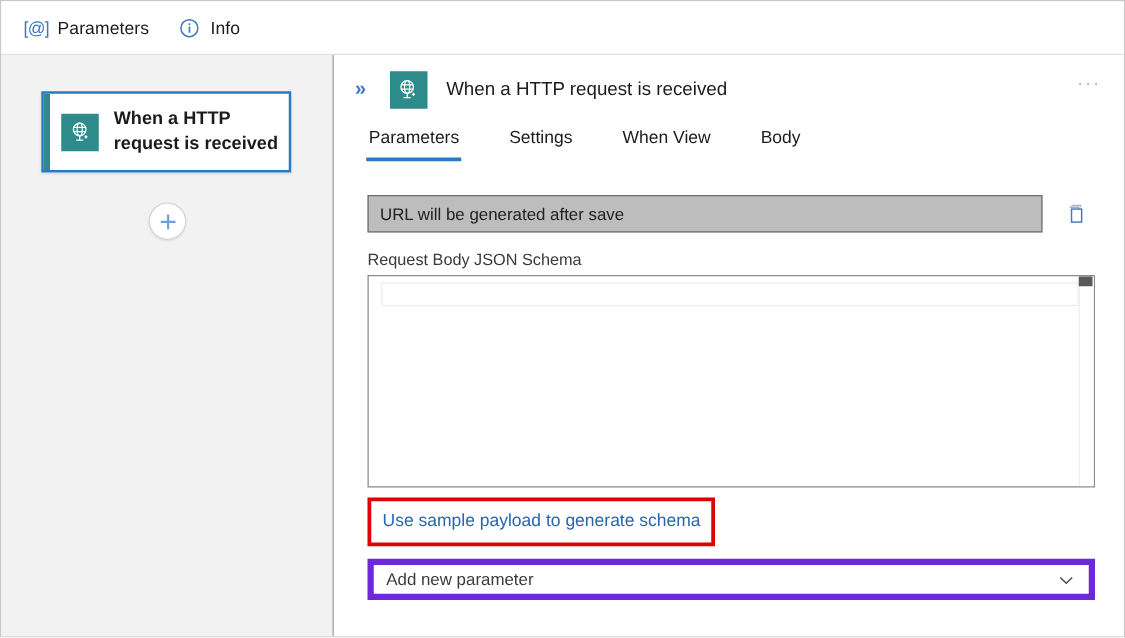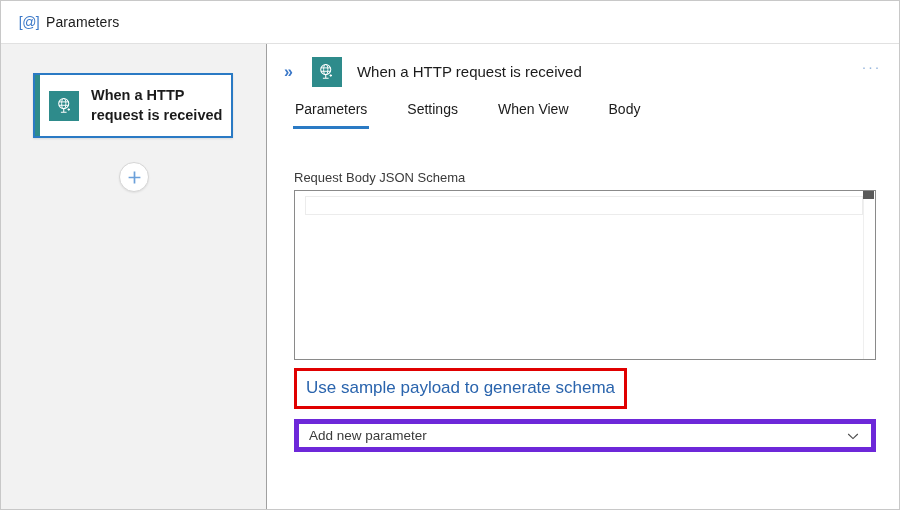"Info" div.cmd-item { html: none -> <div> <span> <svg> <circle></circle> <rect></rect> <rect></rect> </svg> </span> <span>Info</span> </div> }
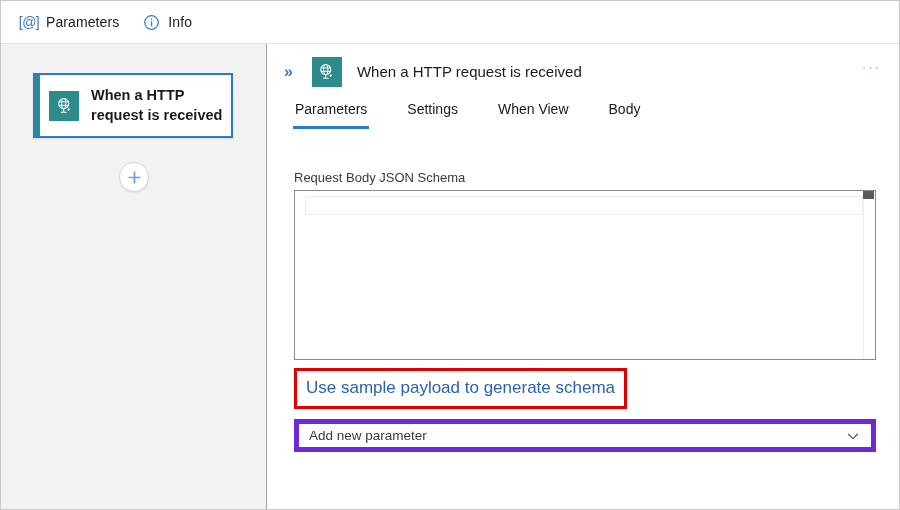"URL will be generated after" div.url-row { html: none -> <div> <div>URL will be generated after save</div> <div> <svg> <path></path> <path></path> <rect></rect> </svg> </div> </div> }
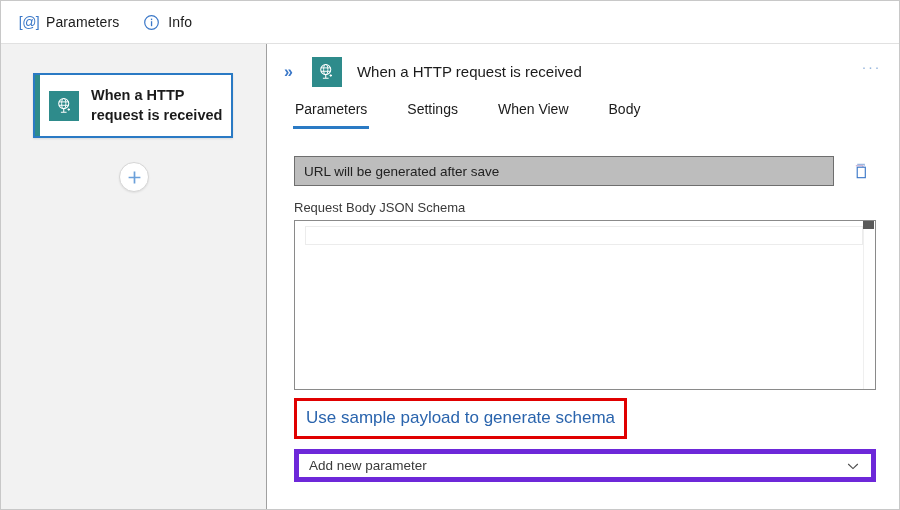"Use sample payload to generate" .payload-link { font-size: 17px -> 14px }
